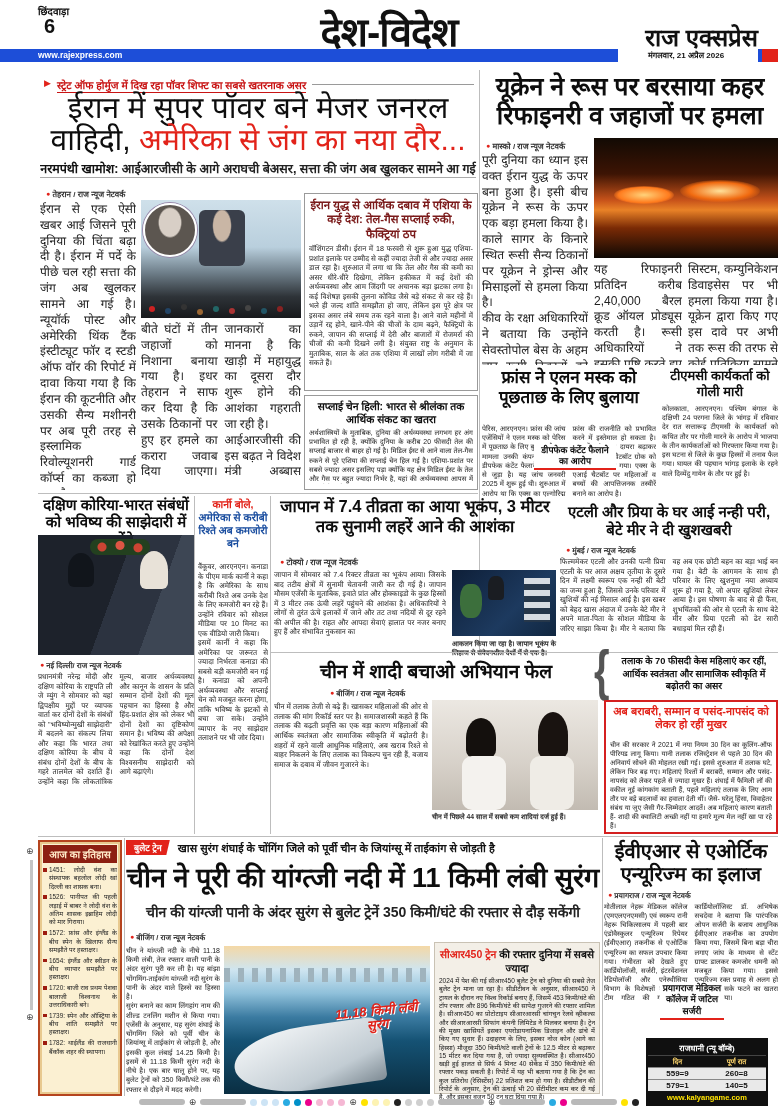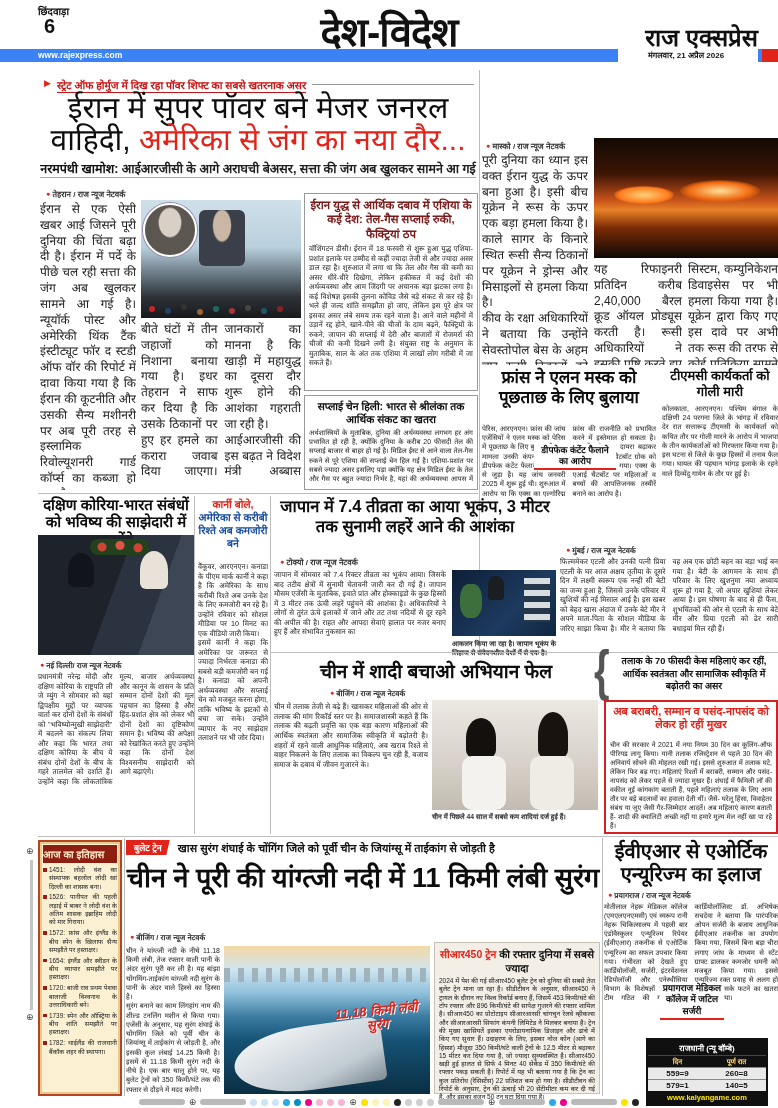"www.rajexpress.com" #redbar { background: #3b82f6 -> #1d4ed8 }
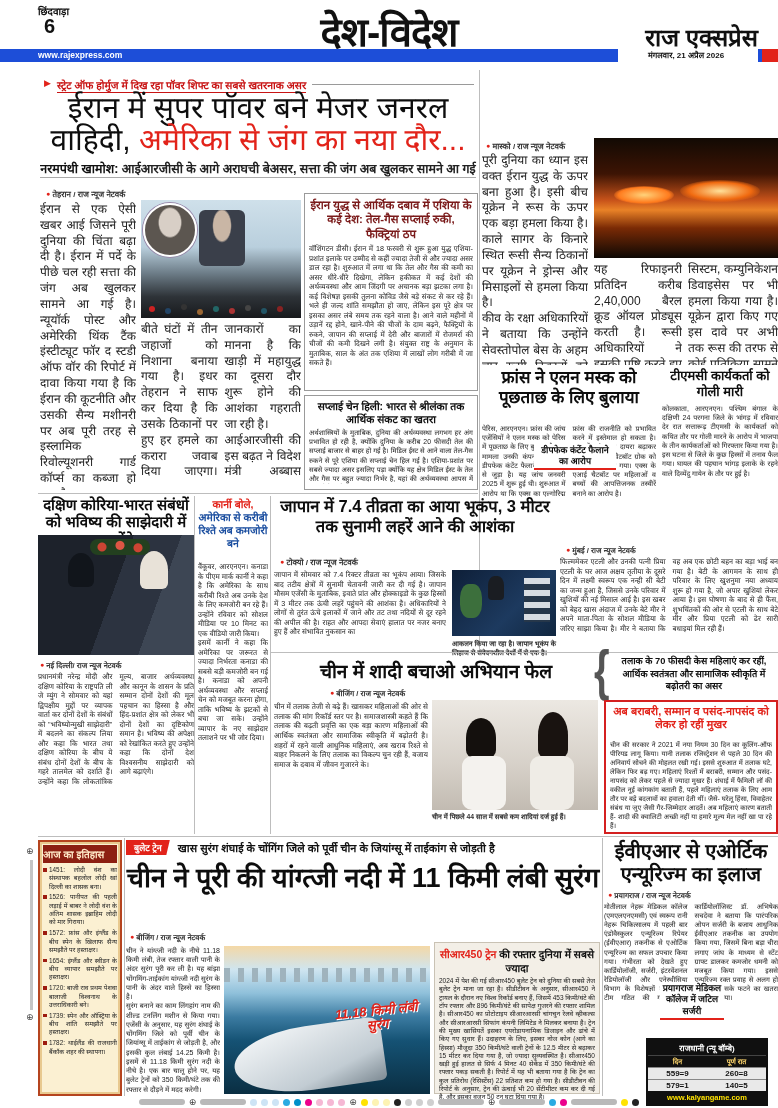"यूक्रेन ने रूस पर बरसाया" div.abs { html: none -> <div>यूक्रेन ने रूस पर बरसाया कहर रिफाइनरी व जहाजों पर हमला</div> }
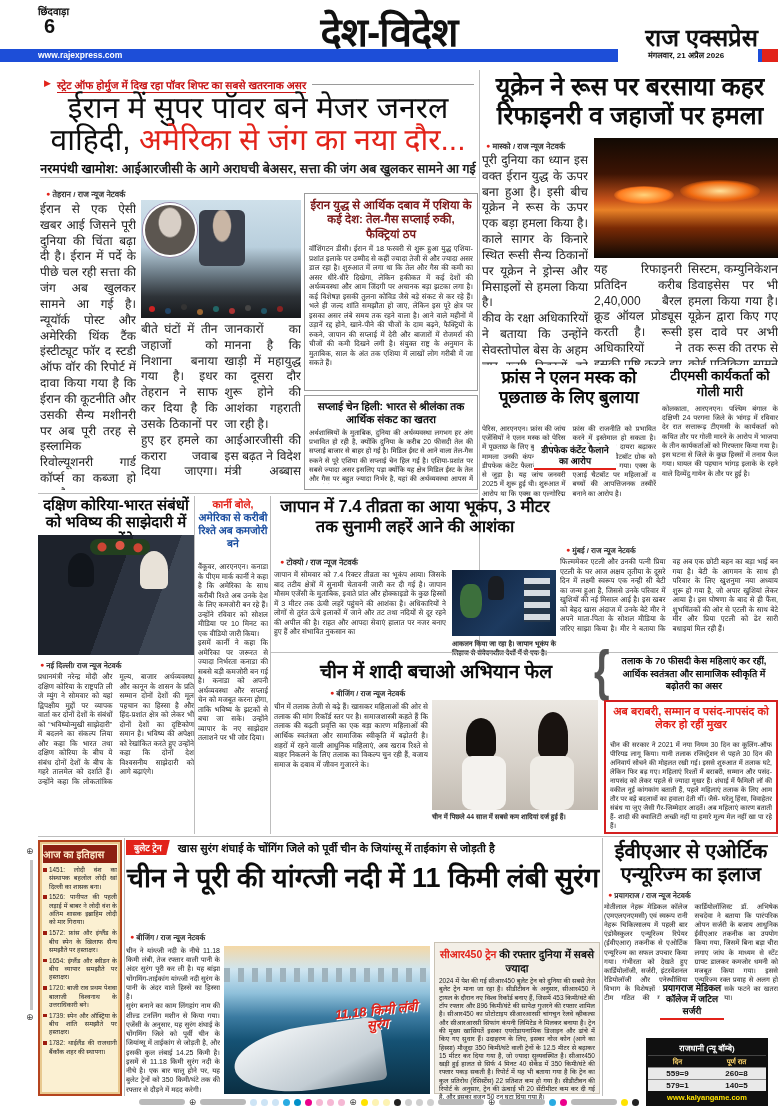"एटली और प्रिया के घर" div.abs { html: none -> <div>एटली और प्रिया के घर आई नन्ही परी, बेटे मीर ने दी खुशखबरी</div> }
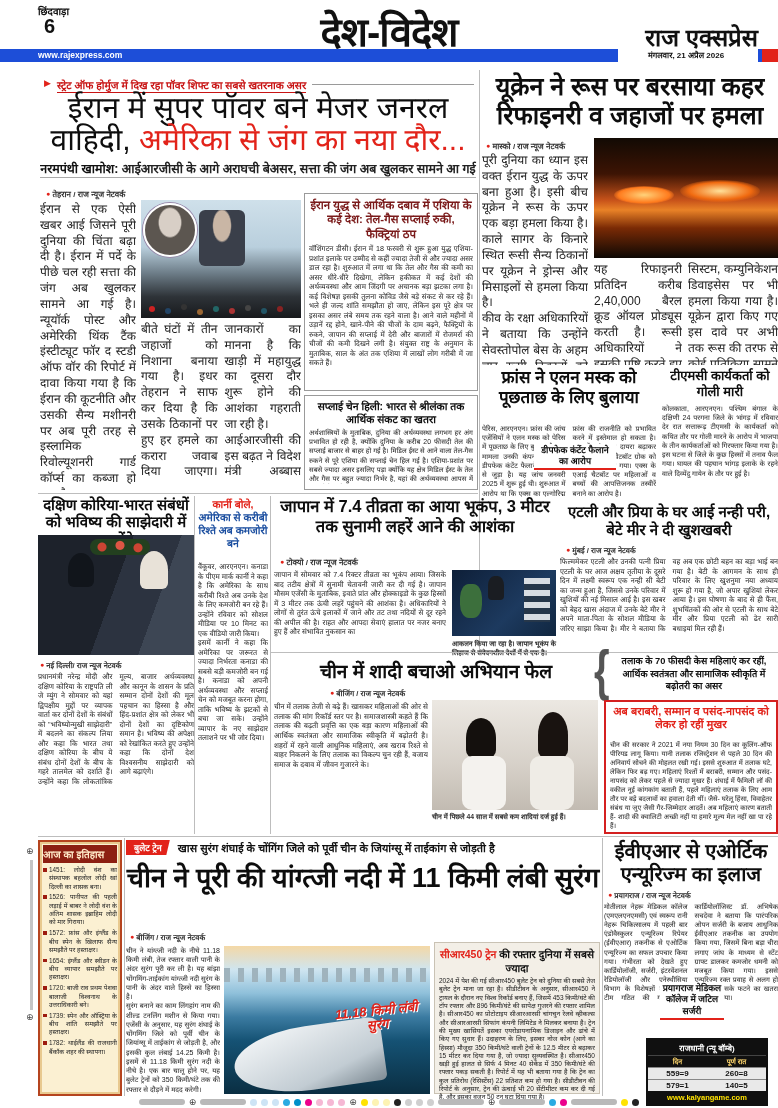"आज का इतिहास" #history h3 { text-align: left -> center }
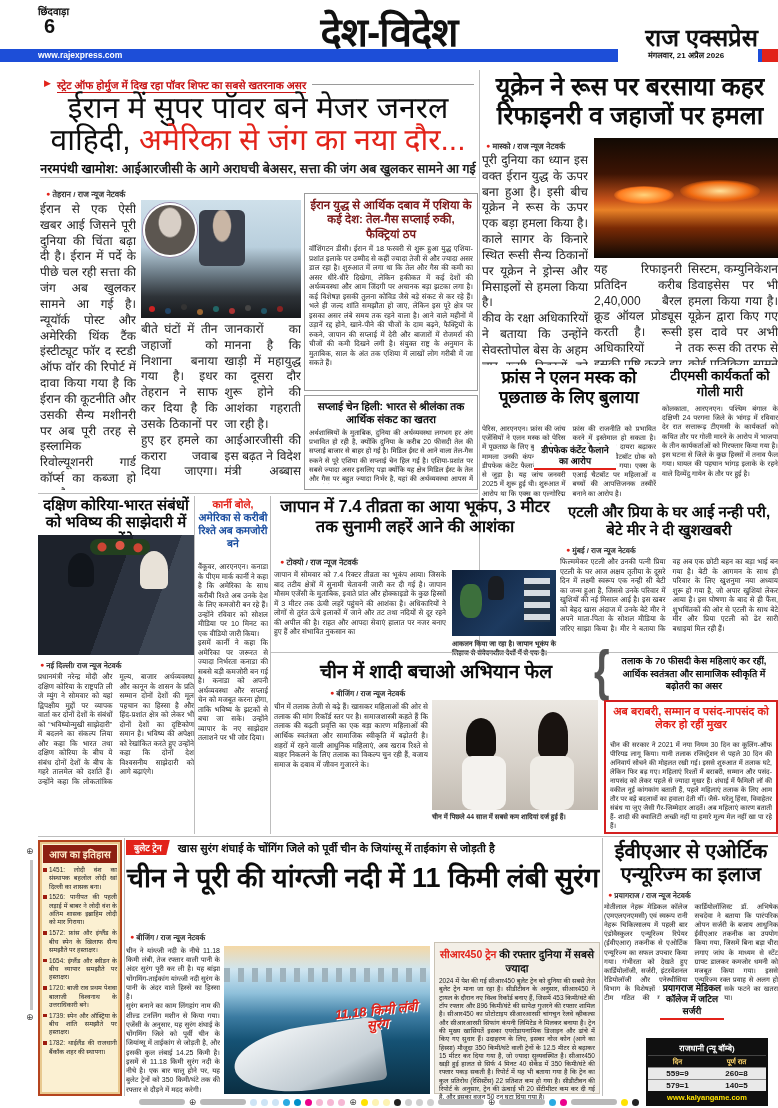"चीन की यांग्त्जी पानी के" div.abs { html: none -> <div>चीन की यांग्त्जी पानी के अंदर सुरंग से बुलेट ट्रेनें 350 किमी/घंटे की रफ्तार से दौड़ सकेंगी</div> }
